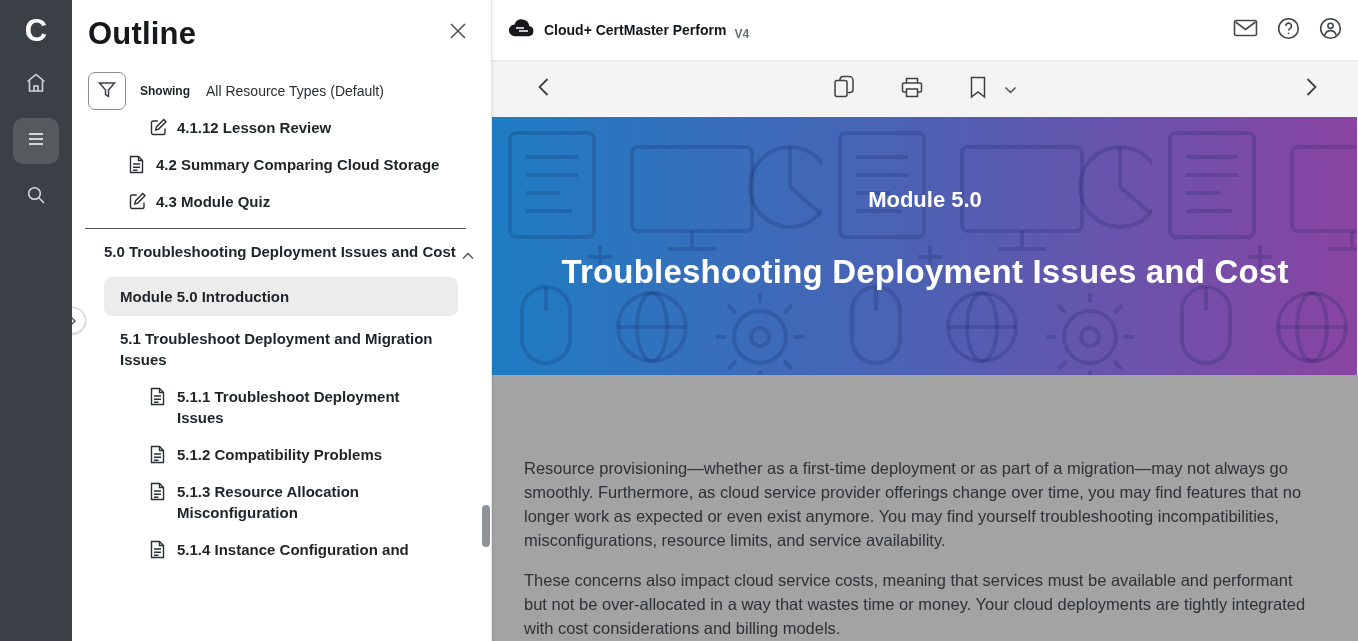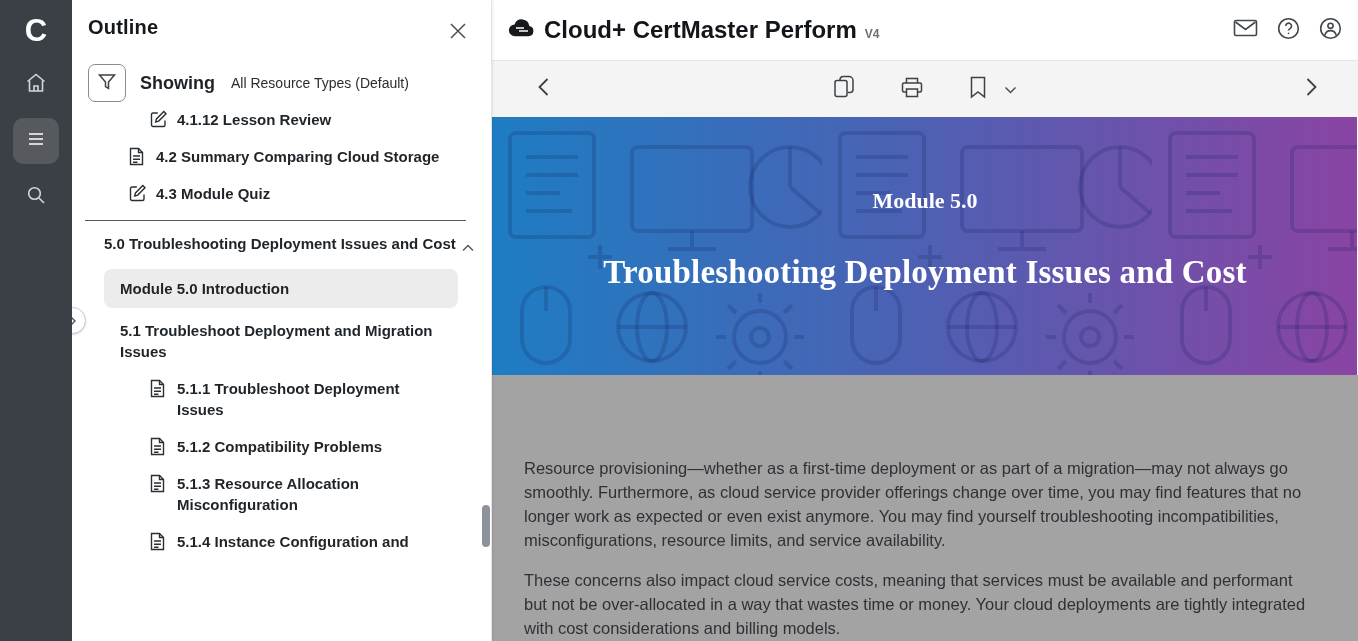"Outline" .outline-title { font-size: 20px -> 31px }
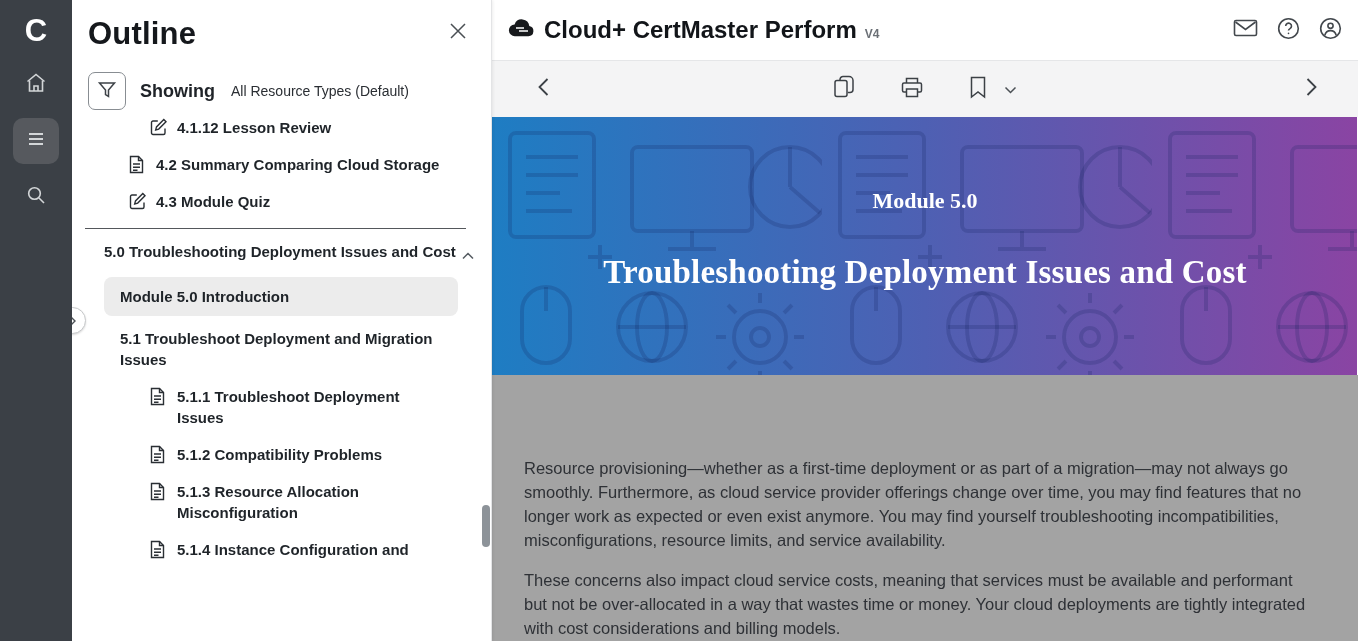"Cloud+ CertMaster Perform" .app-title { font-size: 24px -> 14px }
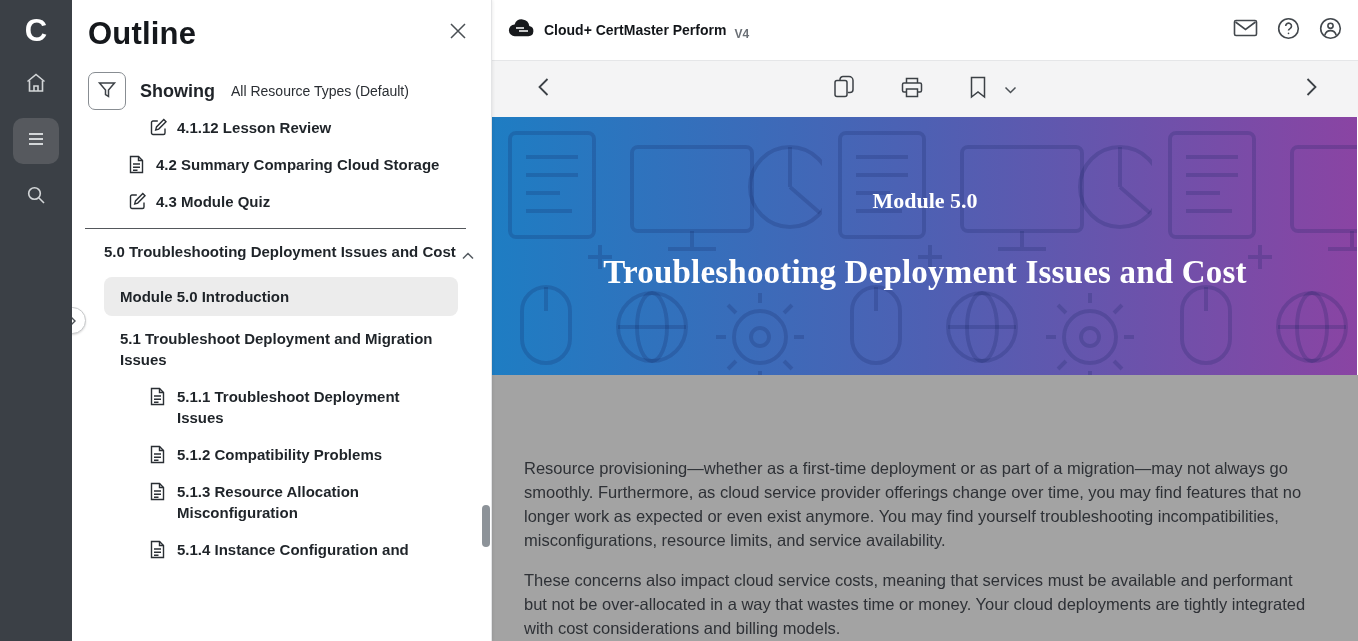"Showing" .filter-showing { font-size: 18px -> 12px }
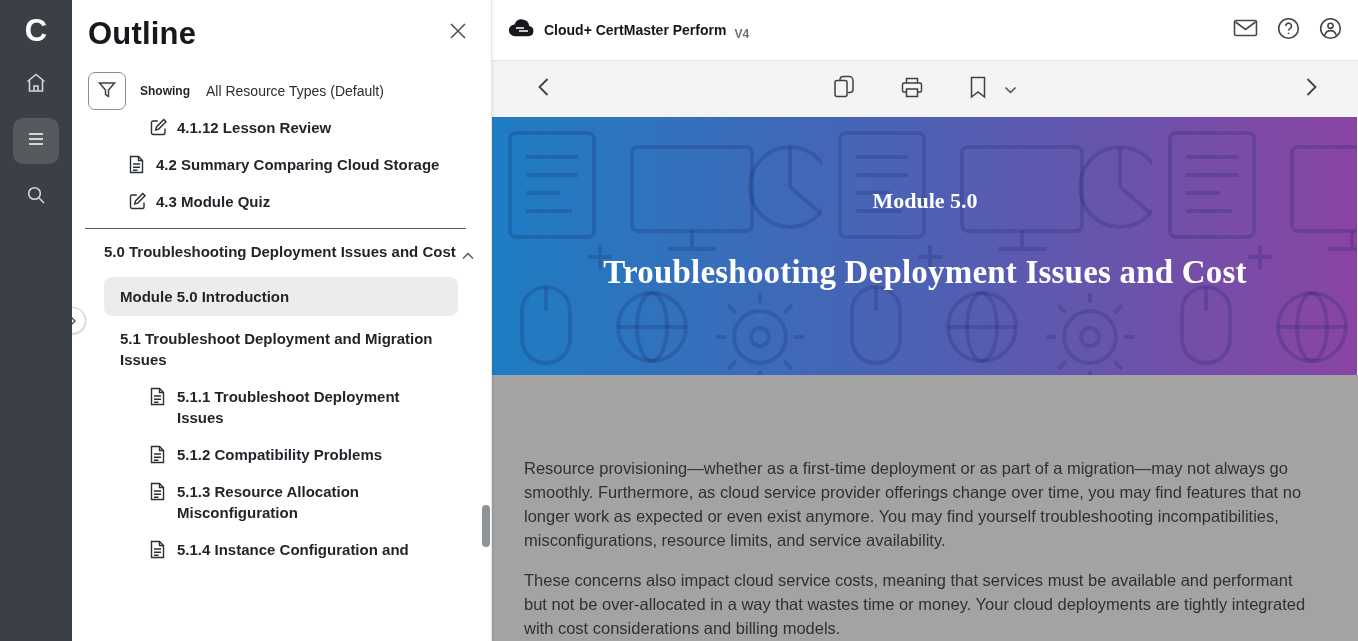"Module 5.0" .banner { font-family: Liberation Serif, serif -> none }
